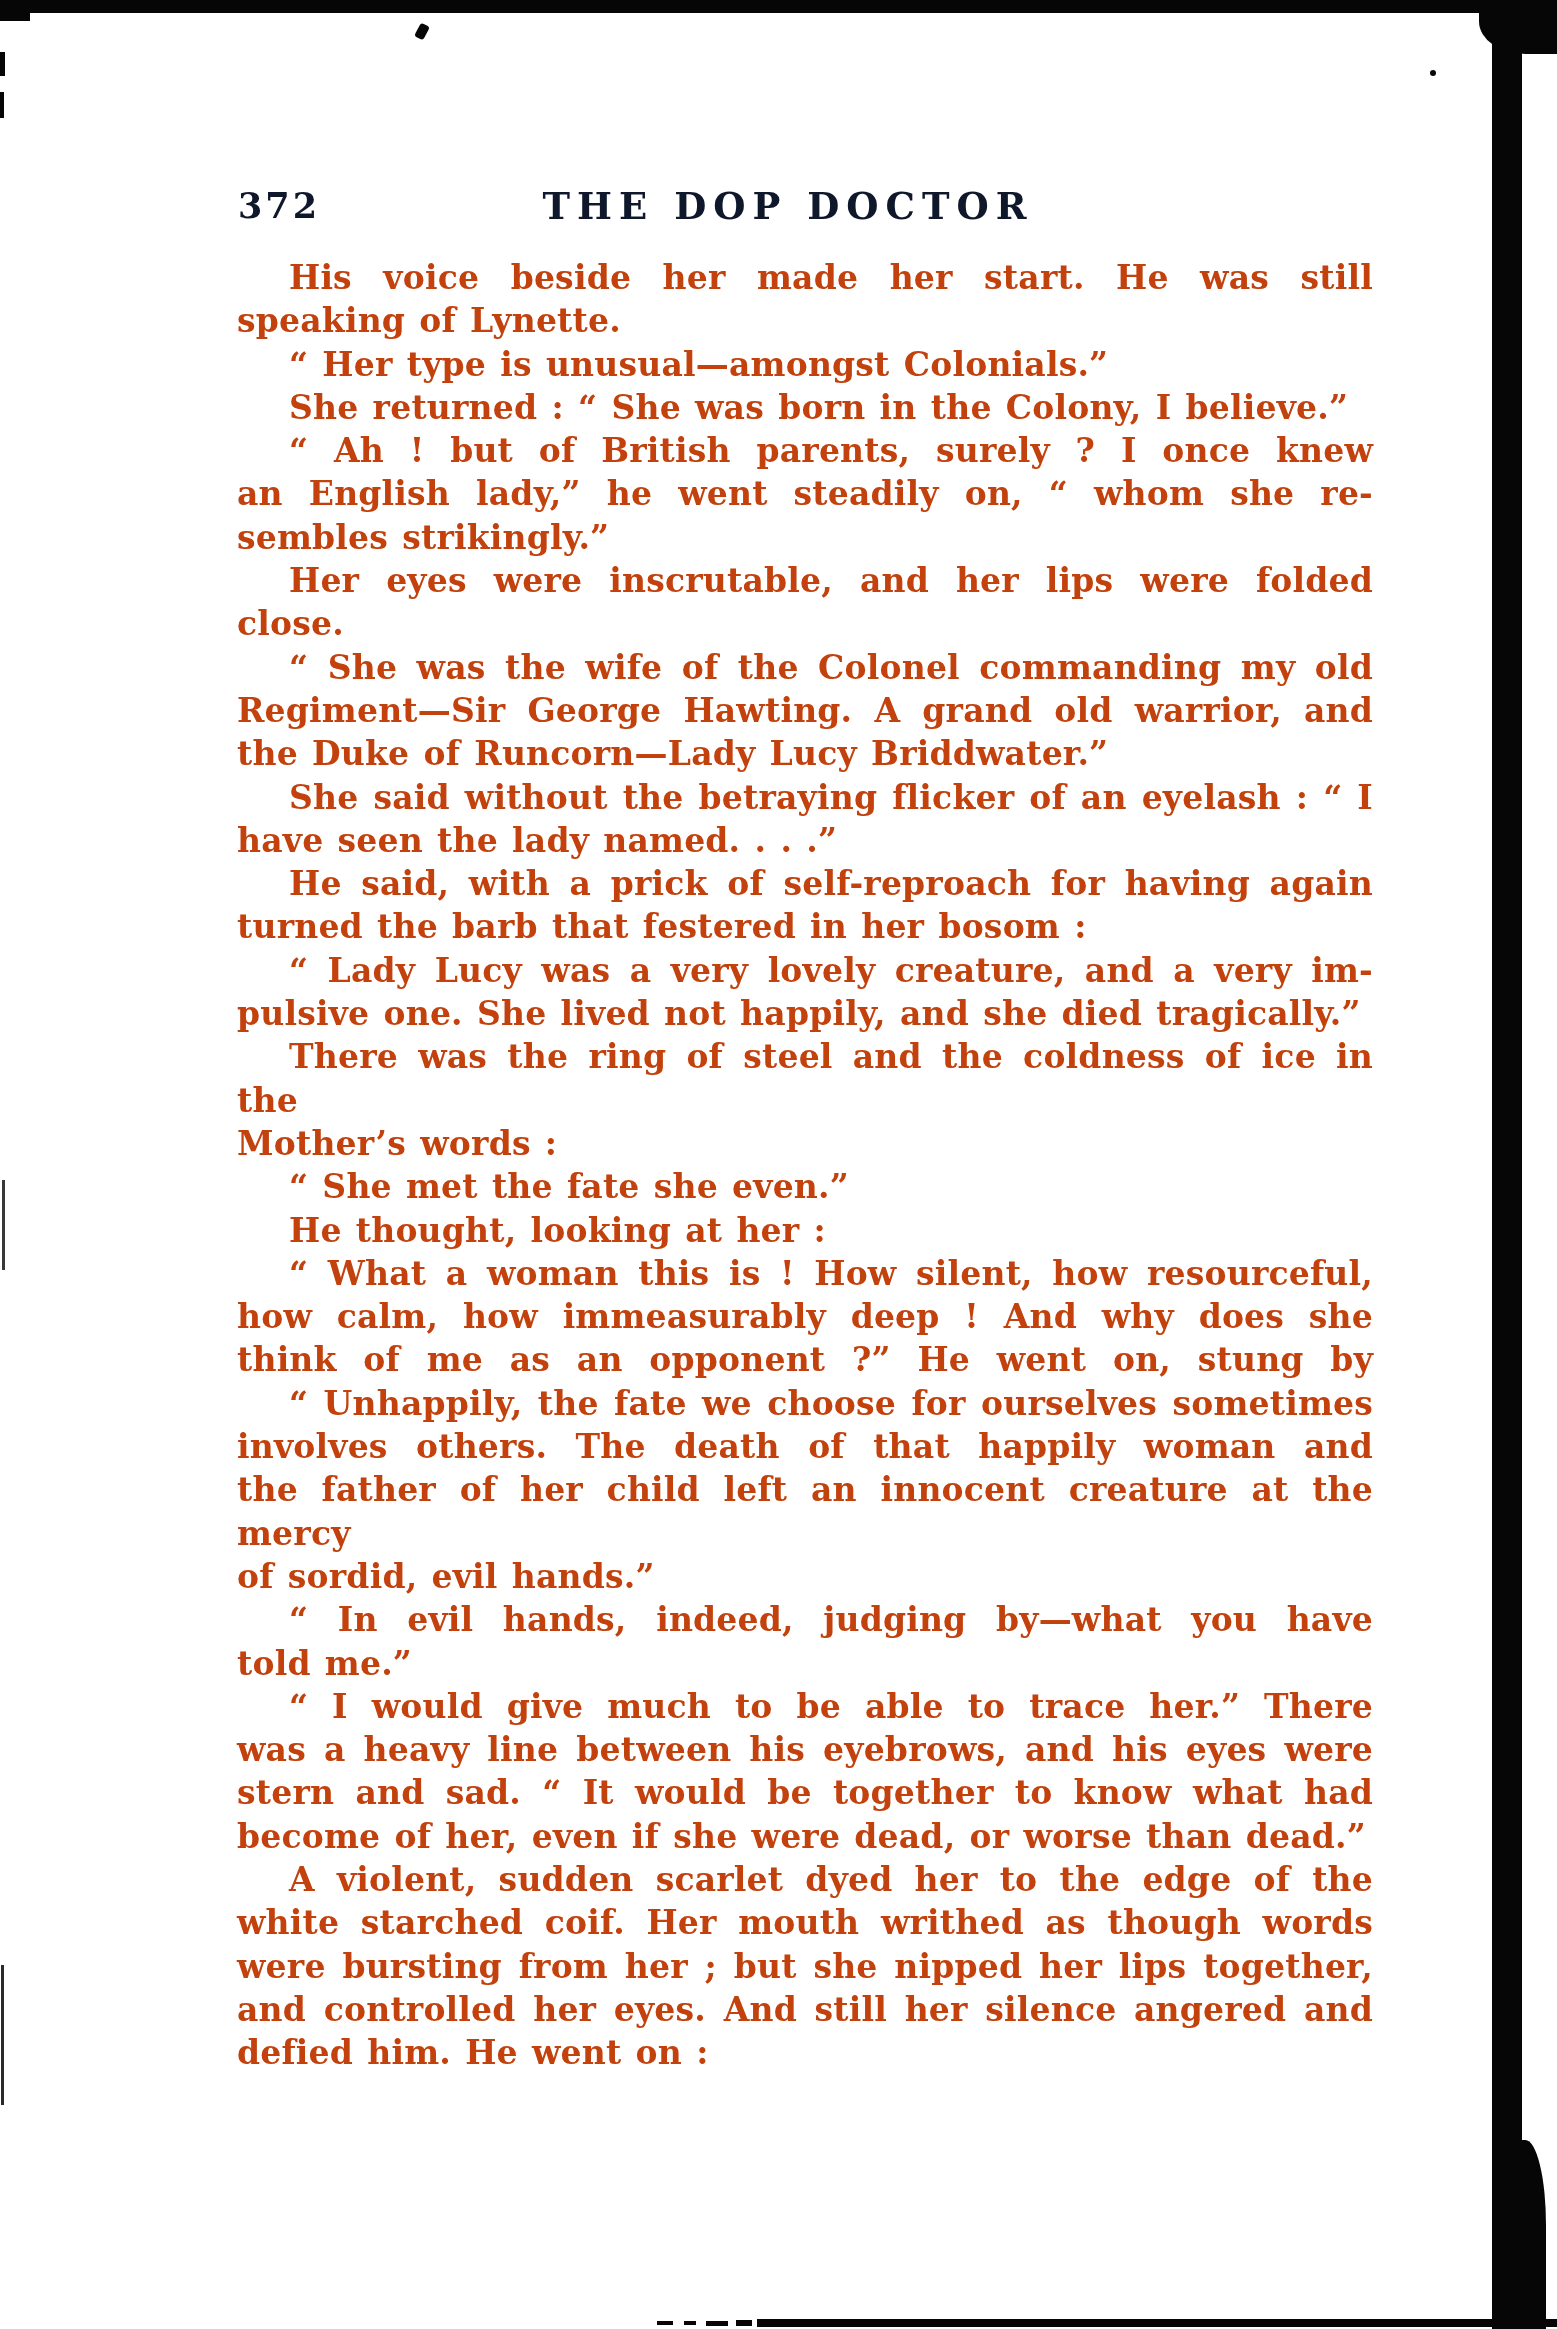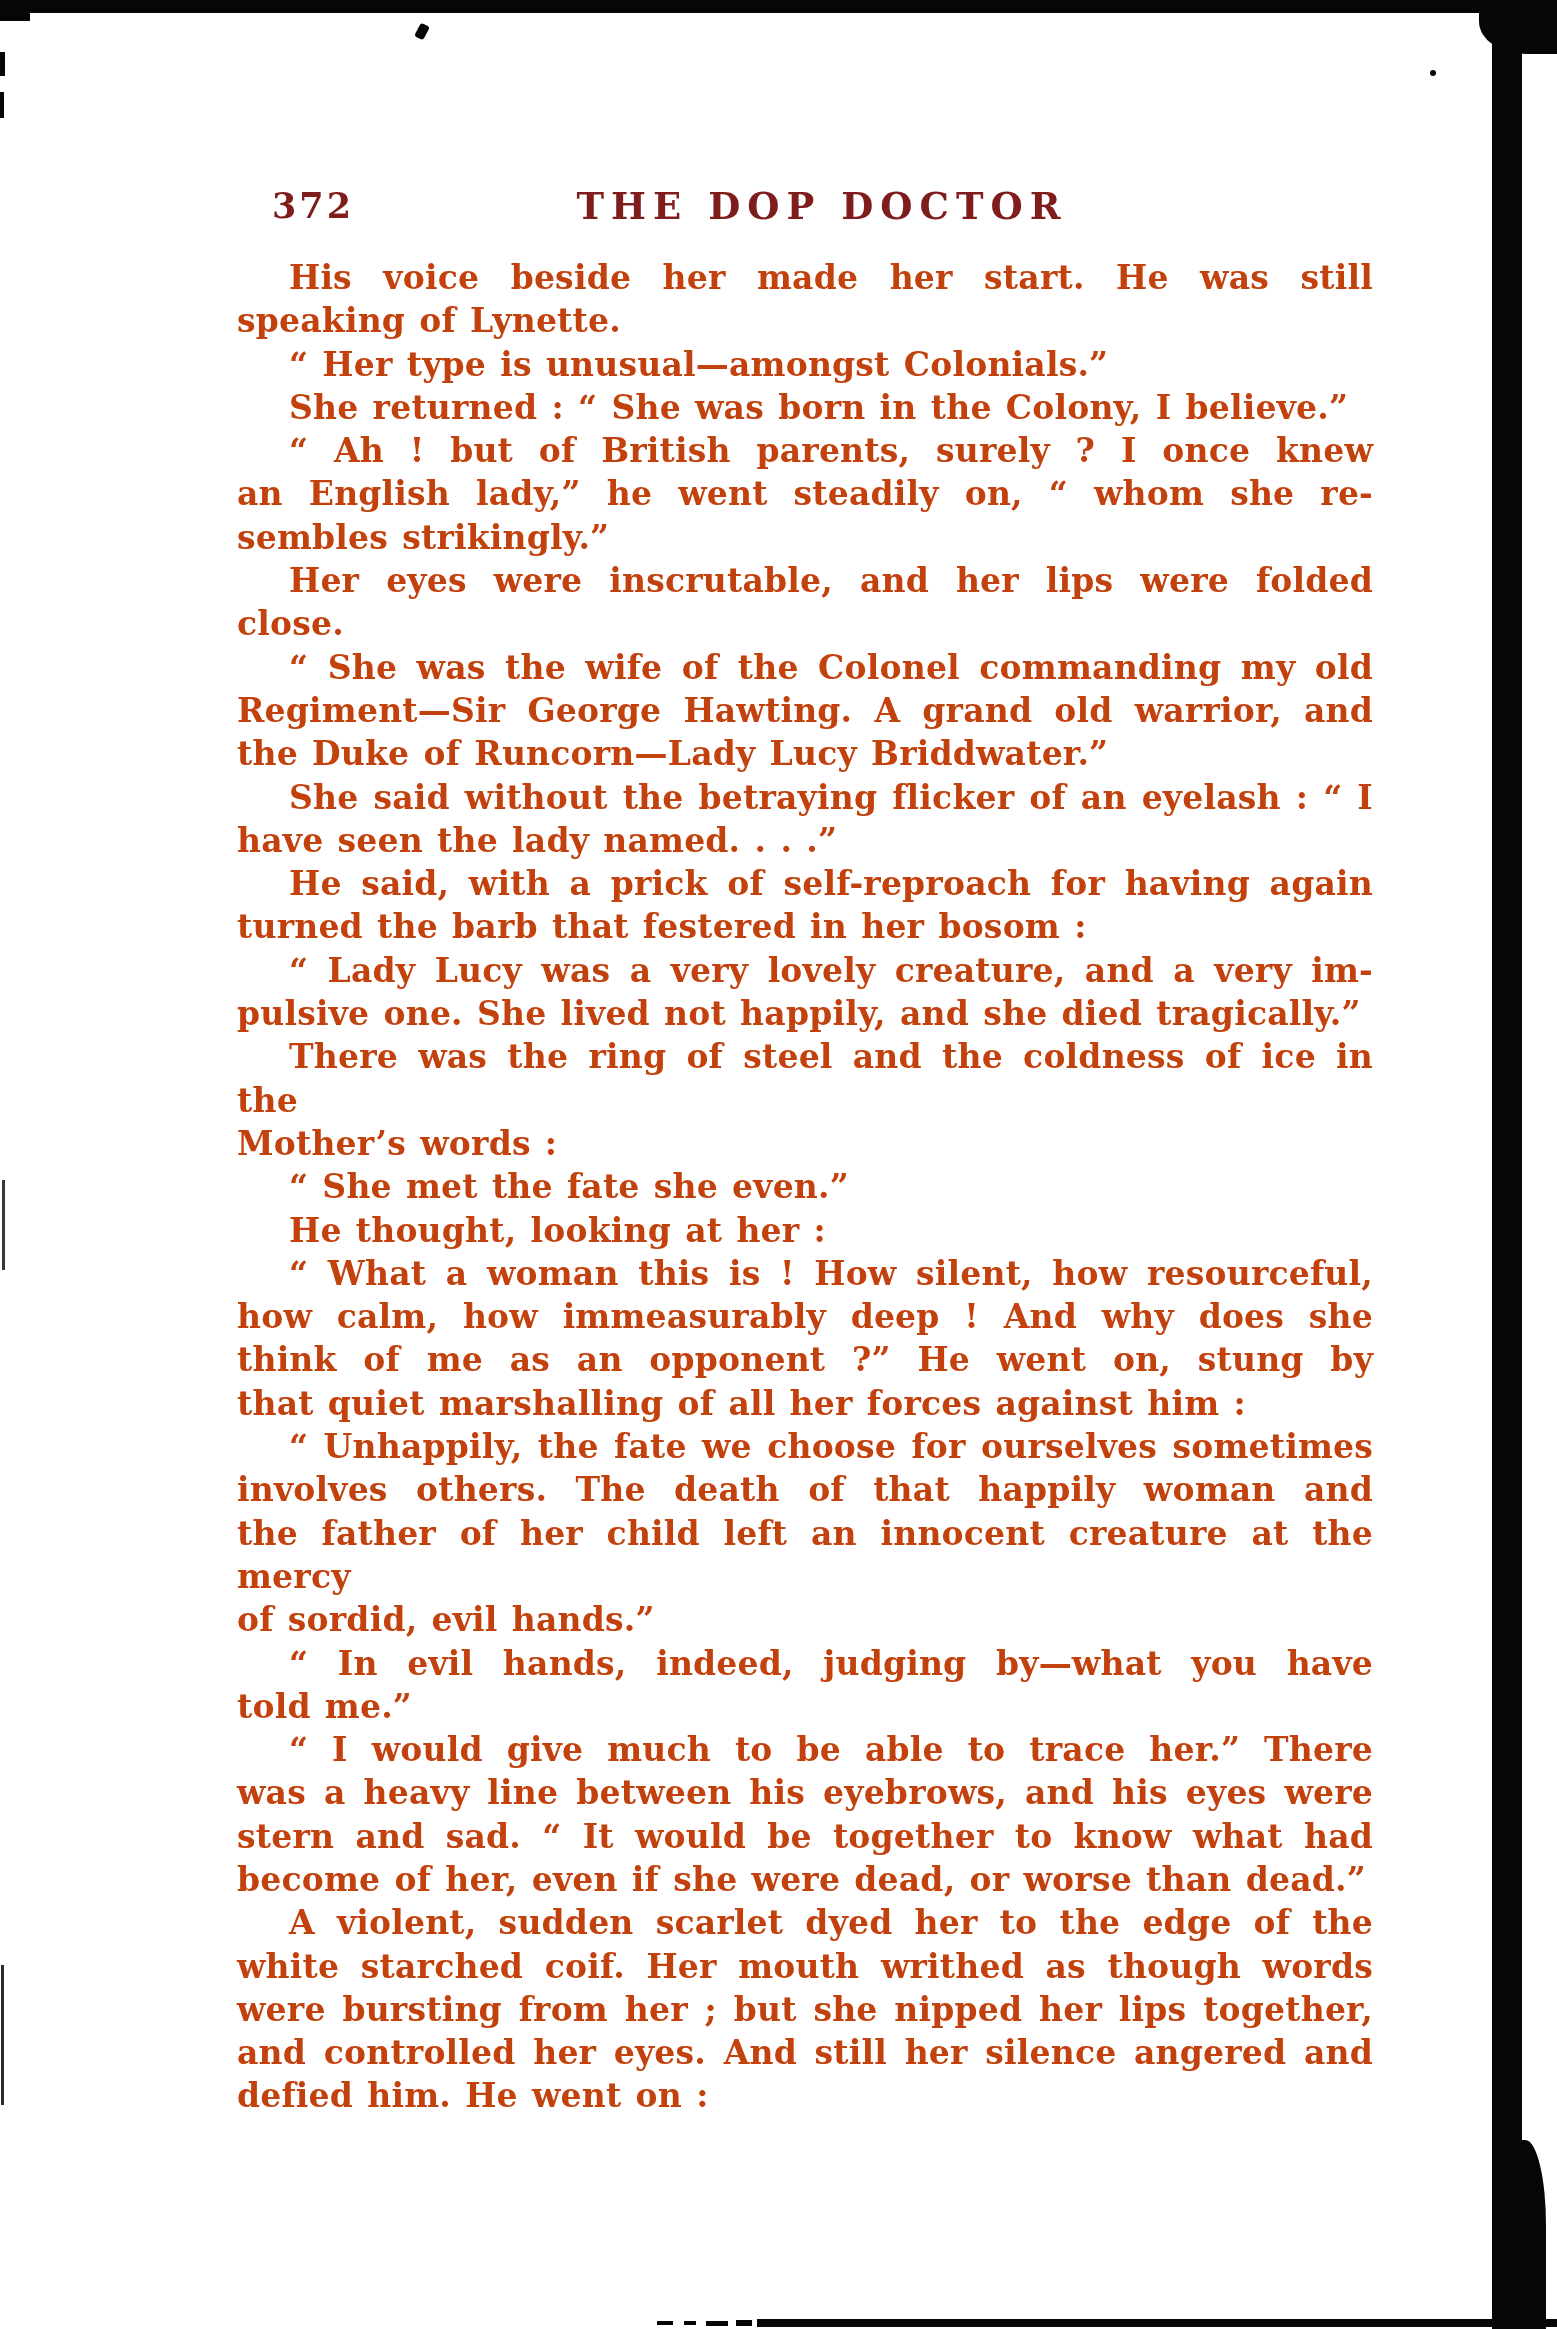"372" .header { color: #7f1d1d -> #0f172a; left: 254px -> 220px }
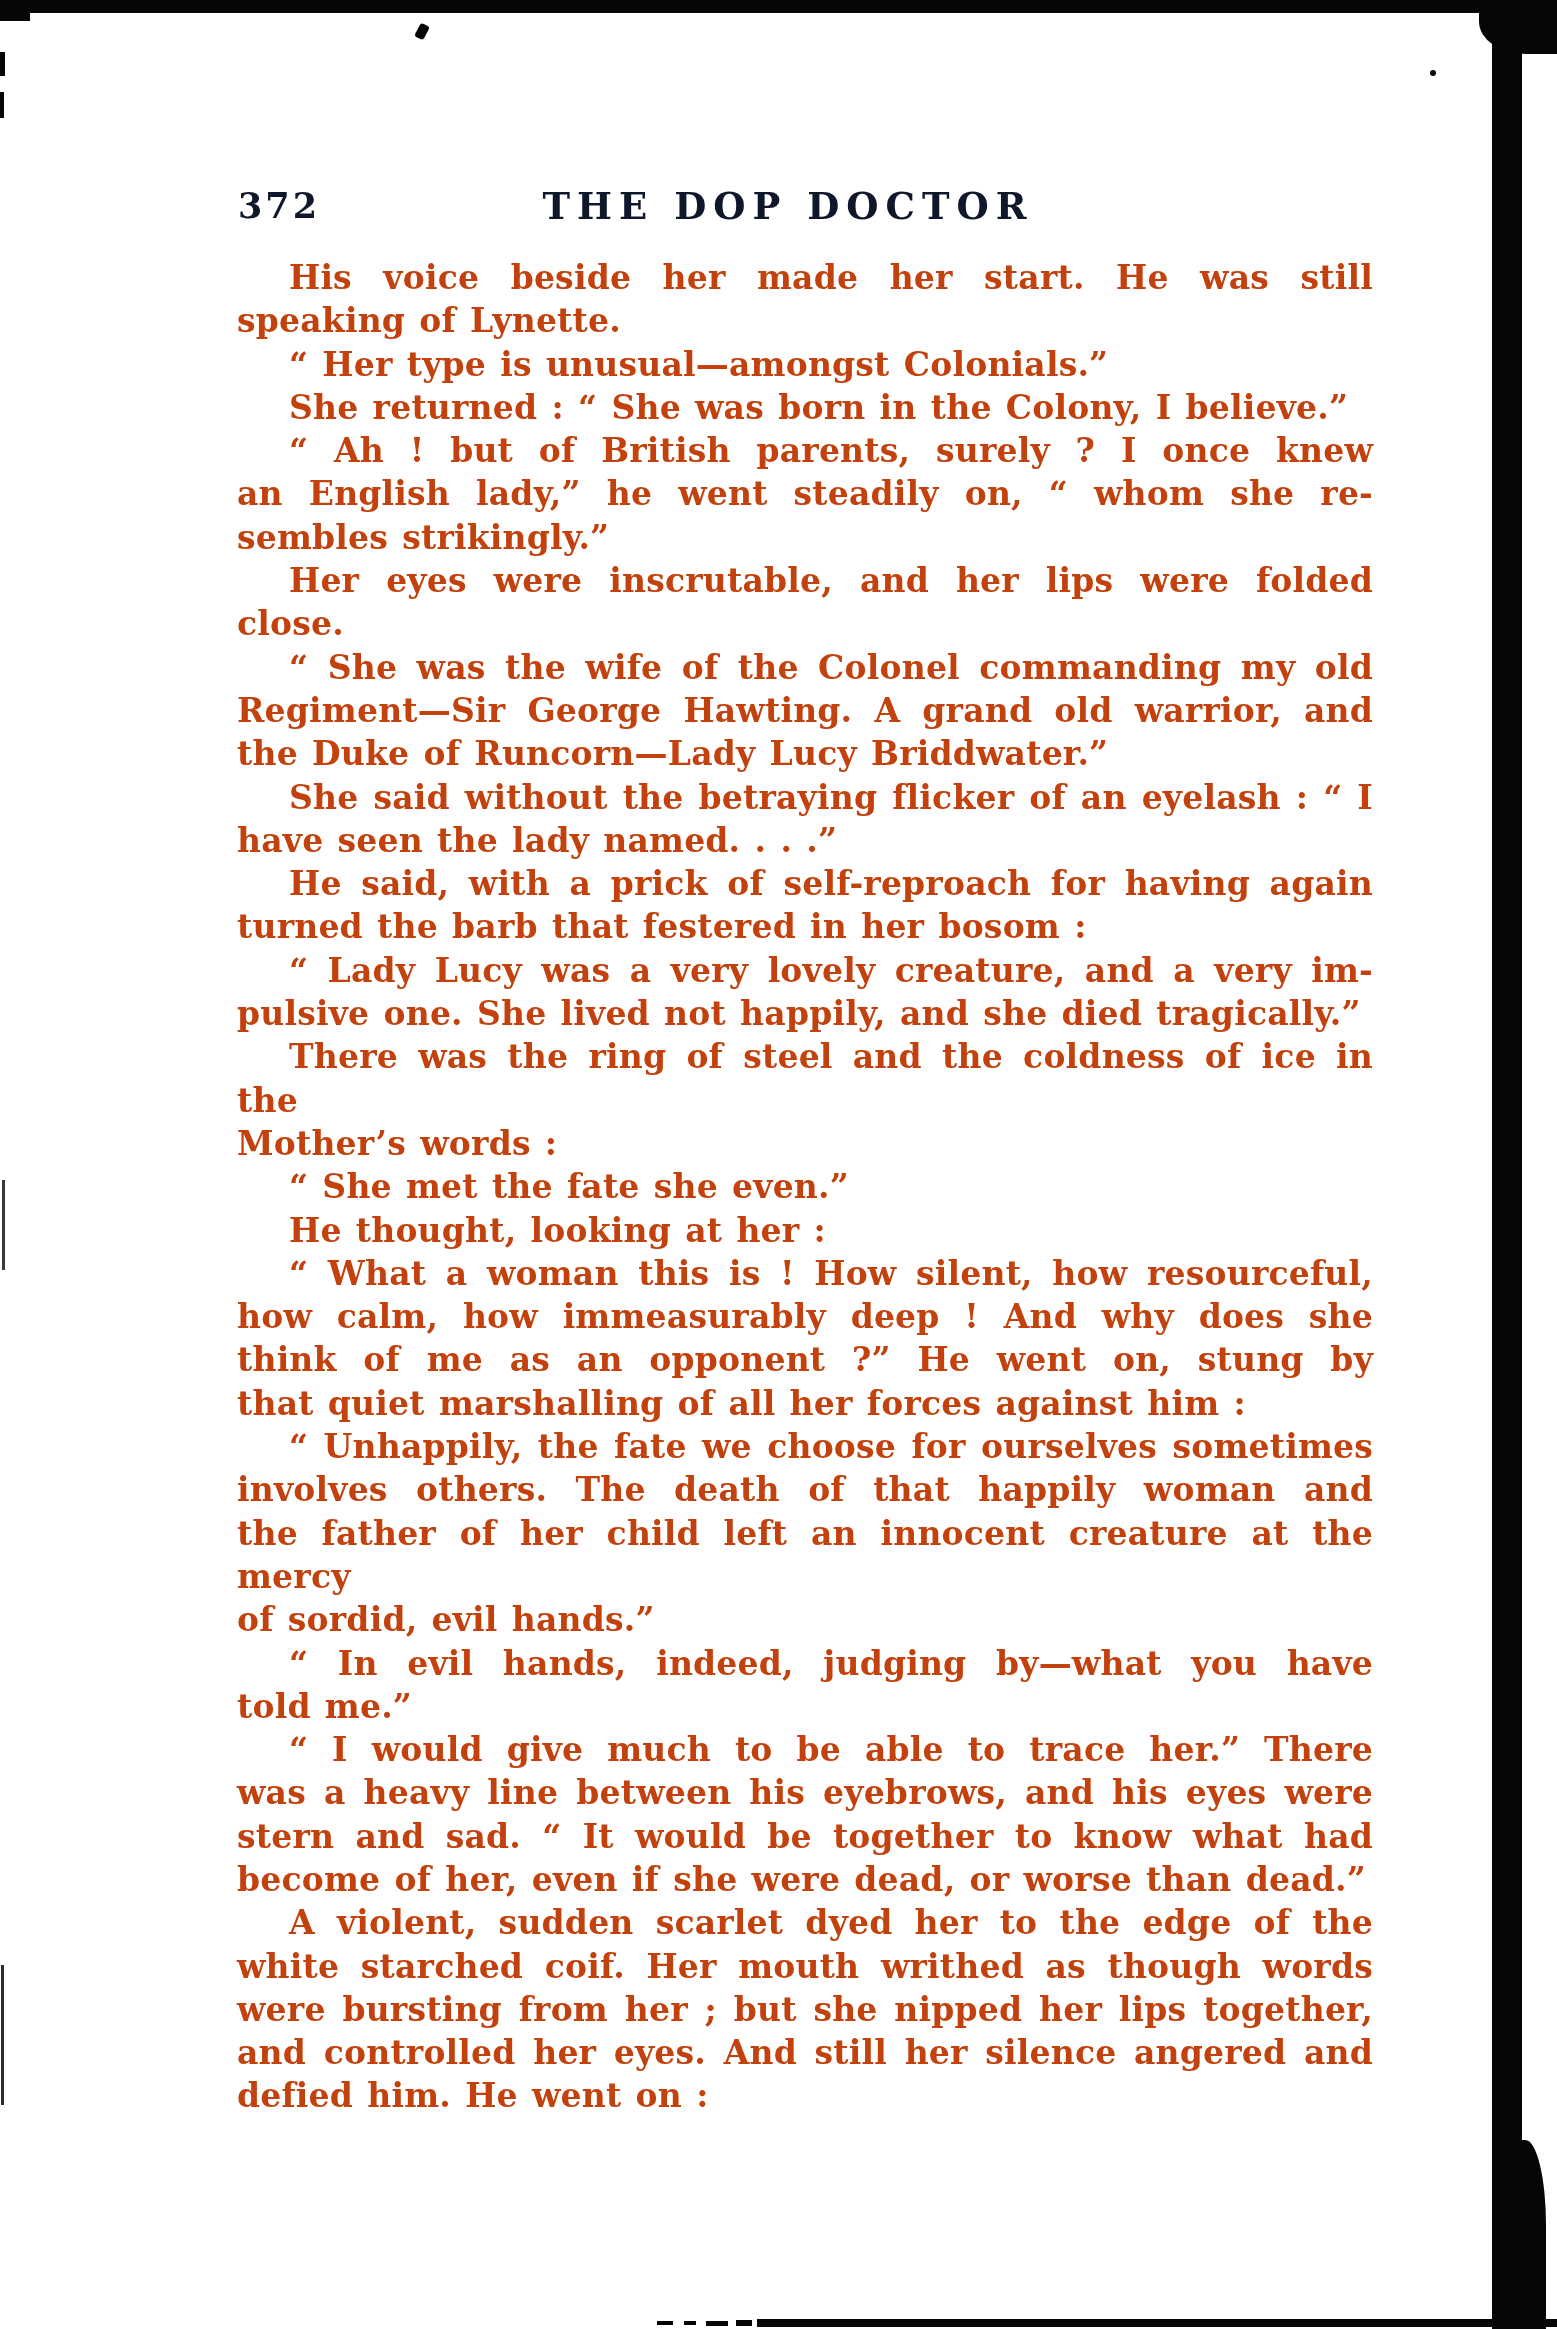"that quiet marshalling of all" div.line { html: <div>that quiet marshalling of all her forces against him :</div> -> none }
